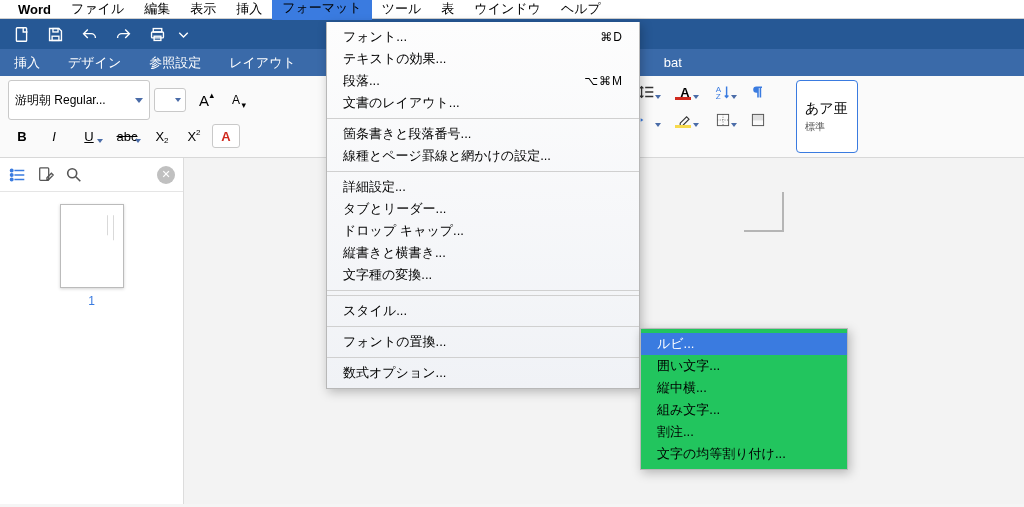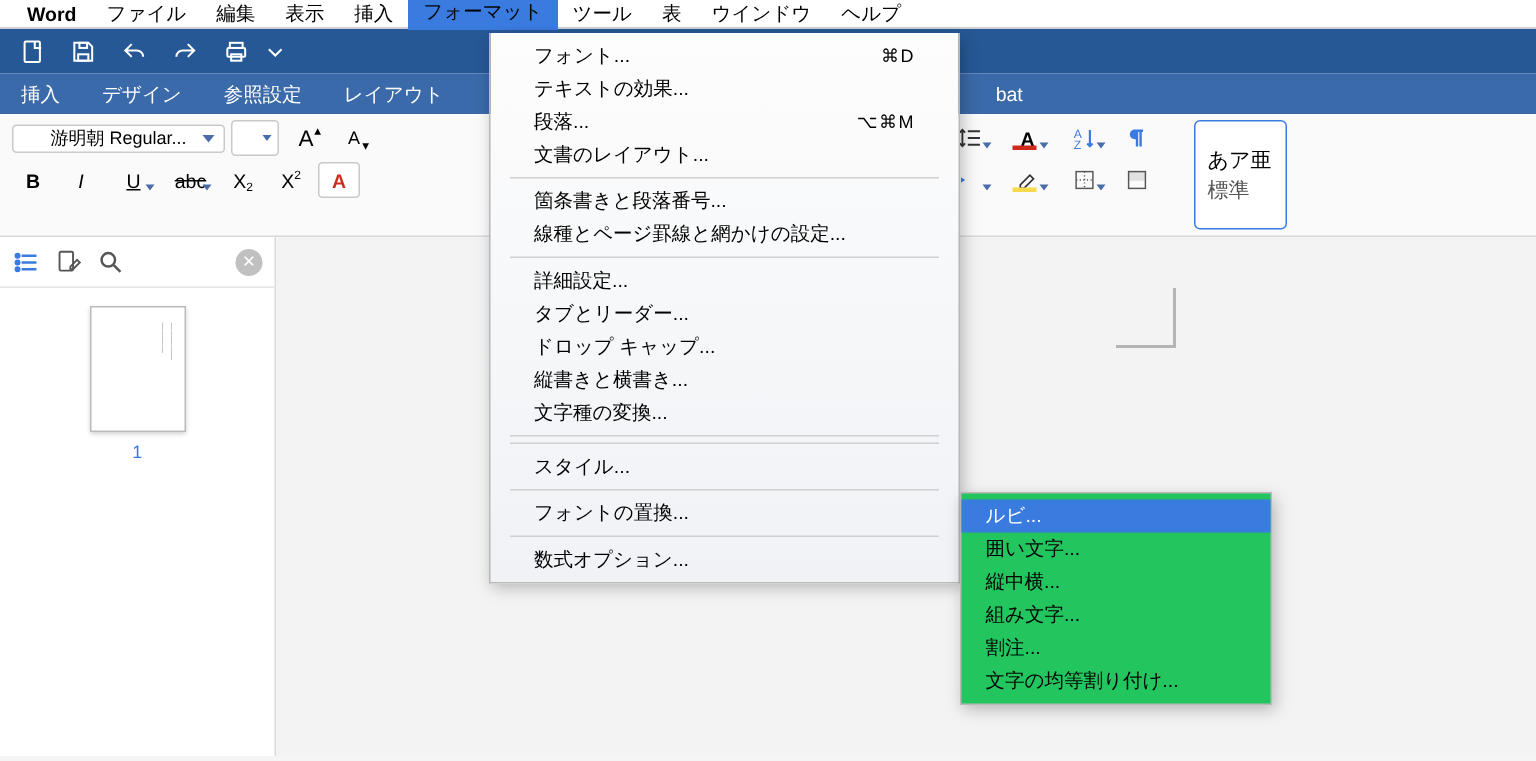"フォント..." .dd-menu { padding: 4px 13px -> 4px 0 }
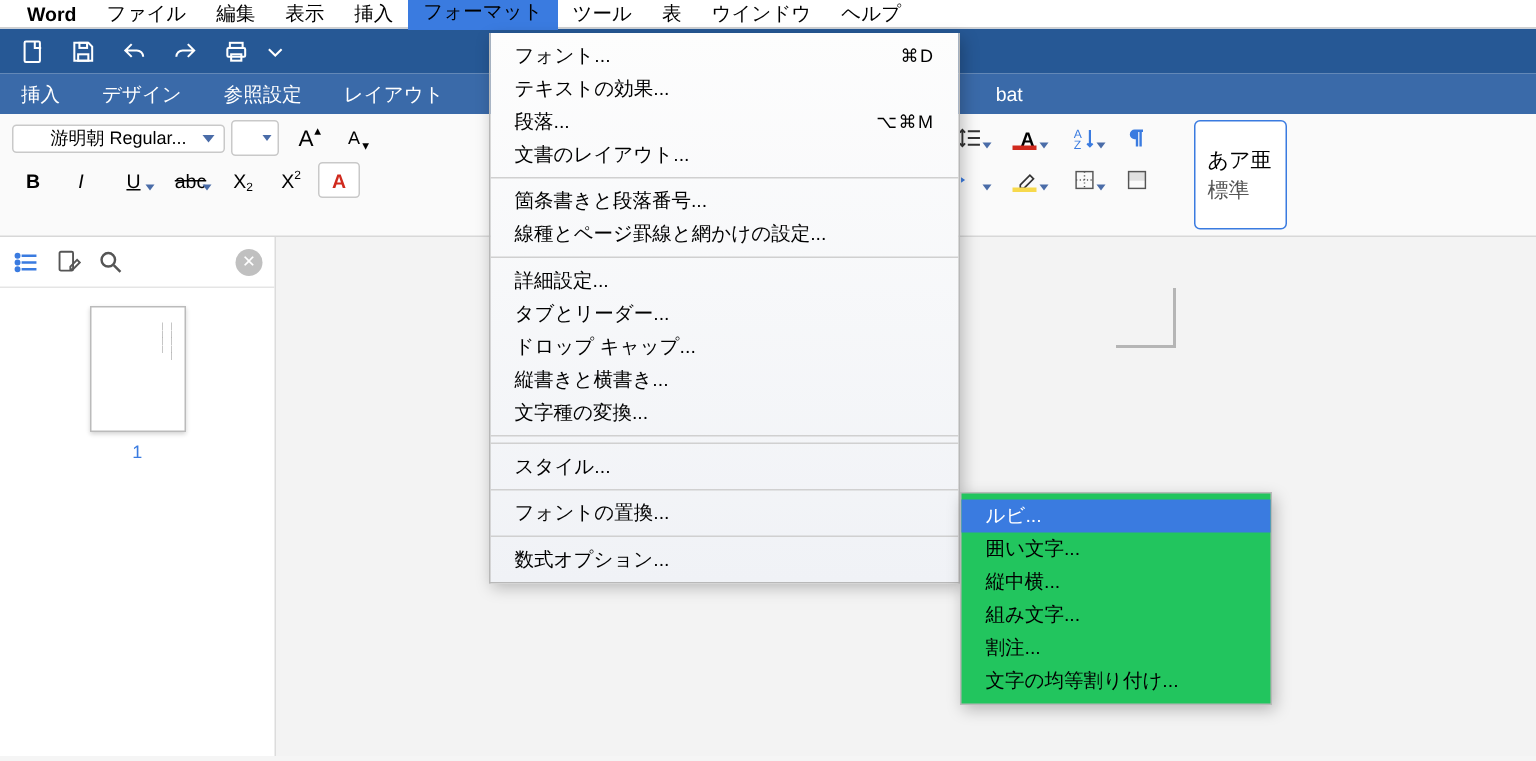"游明朝 Regular..." .font-select { height: 19px -> 40px; justify-content: center -> none }
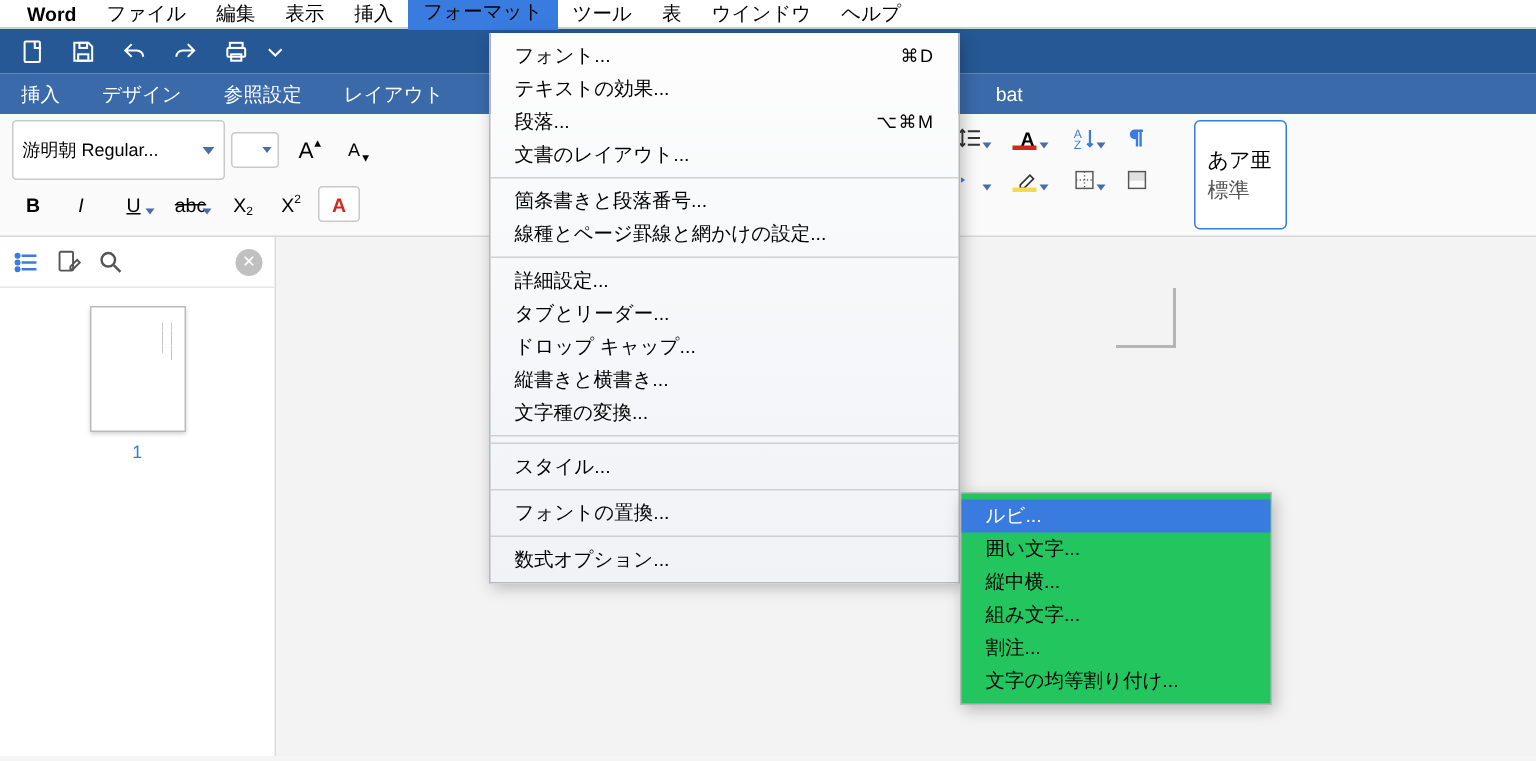"標準" .styles-group .label { font-size: 14px -> 10px }
